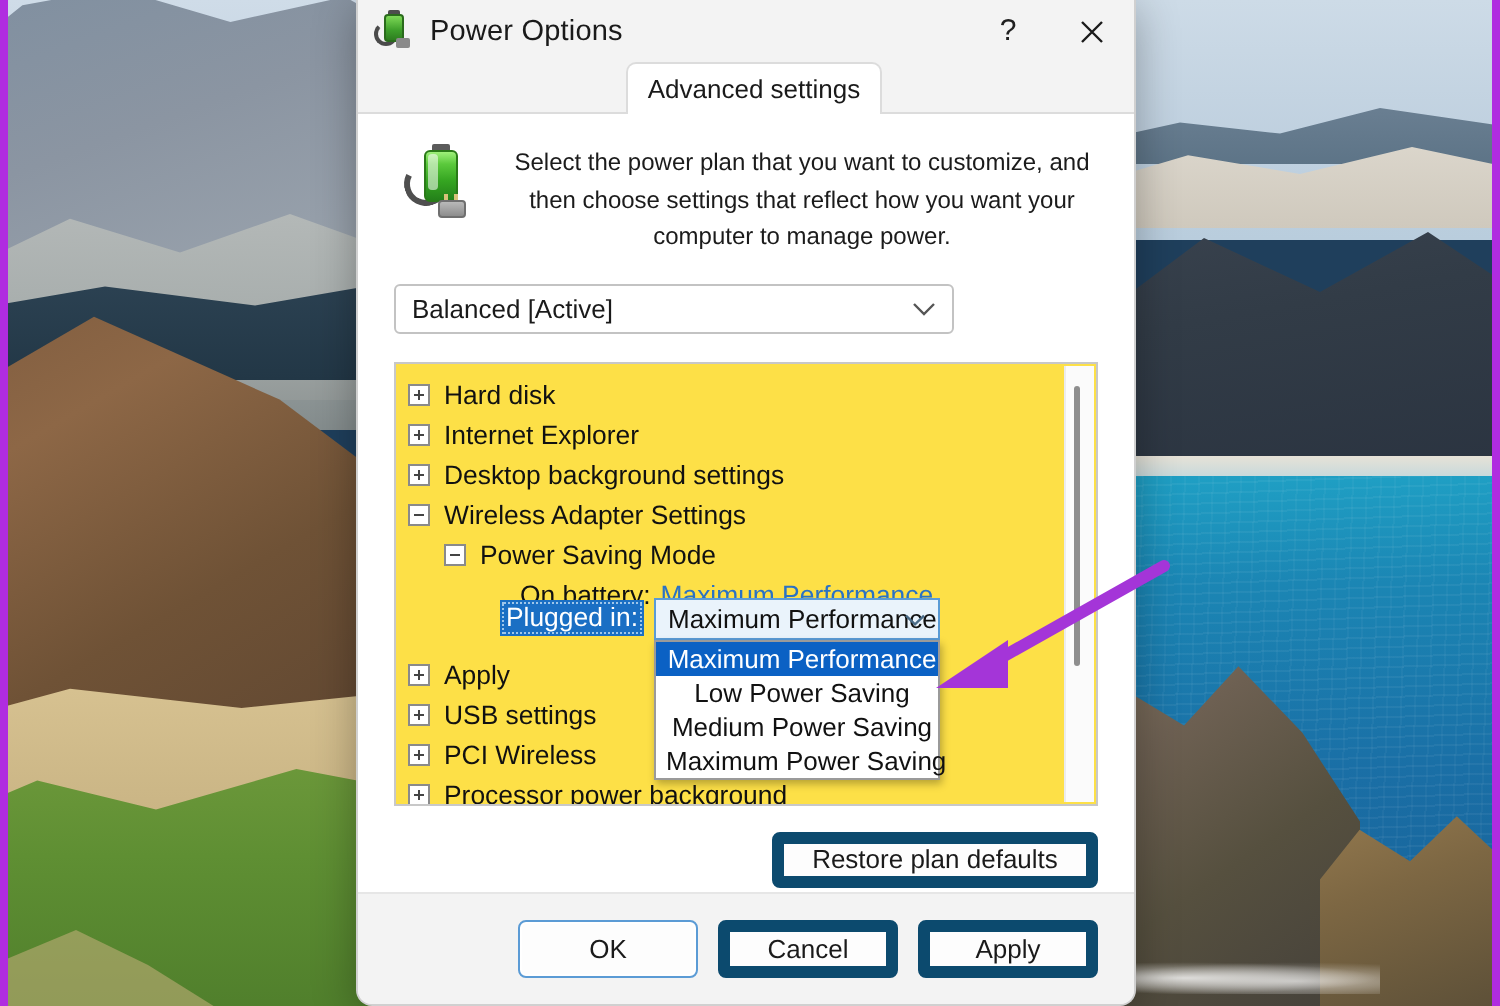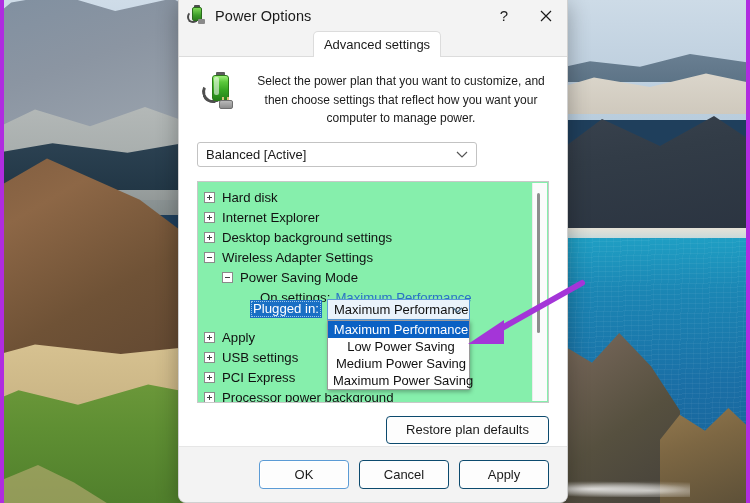"Hard disk" .treebox { background: #86efac -> #fde047 }
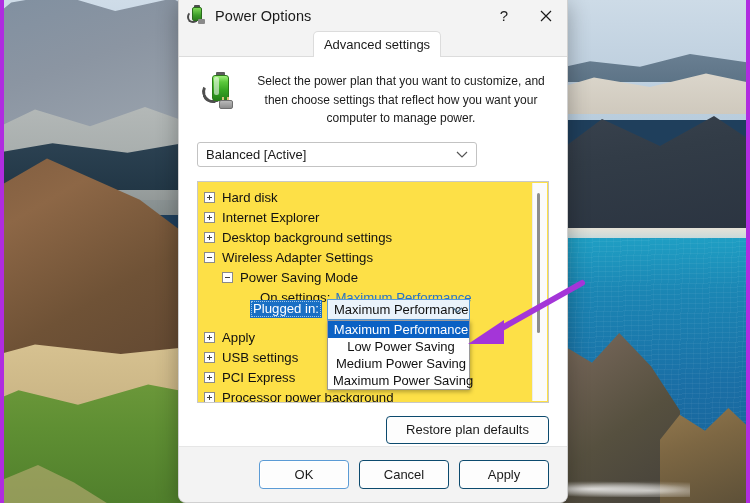"On settings:" span.leaf-label { text: settings -> battery }
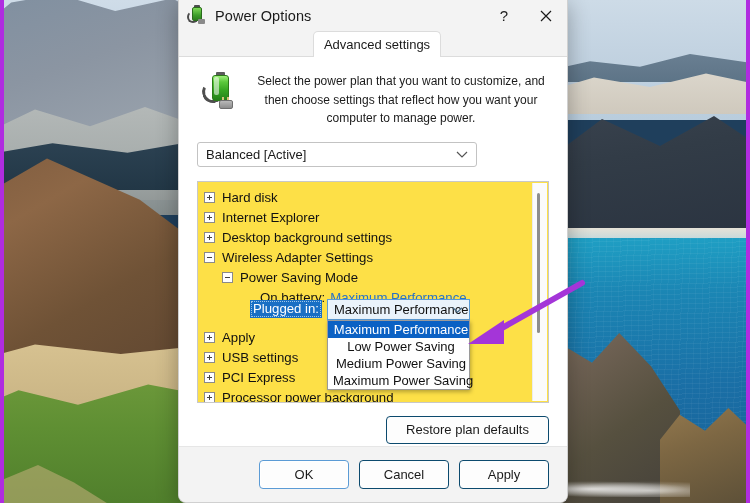"PCI Express" span { text: Express -> Wireless }
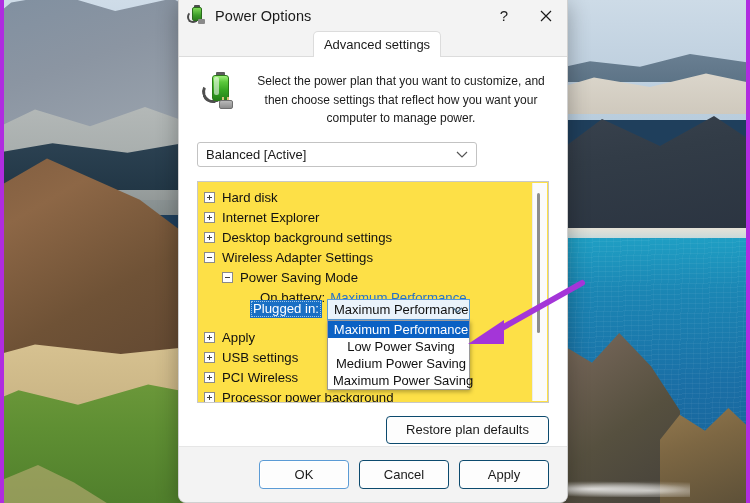"Restore plan defaults" .btn { border: 1px solid #0c4a6e -> 6px solid #0c4a6e }
